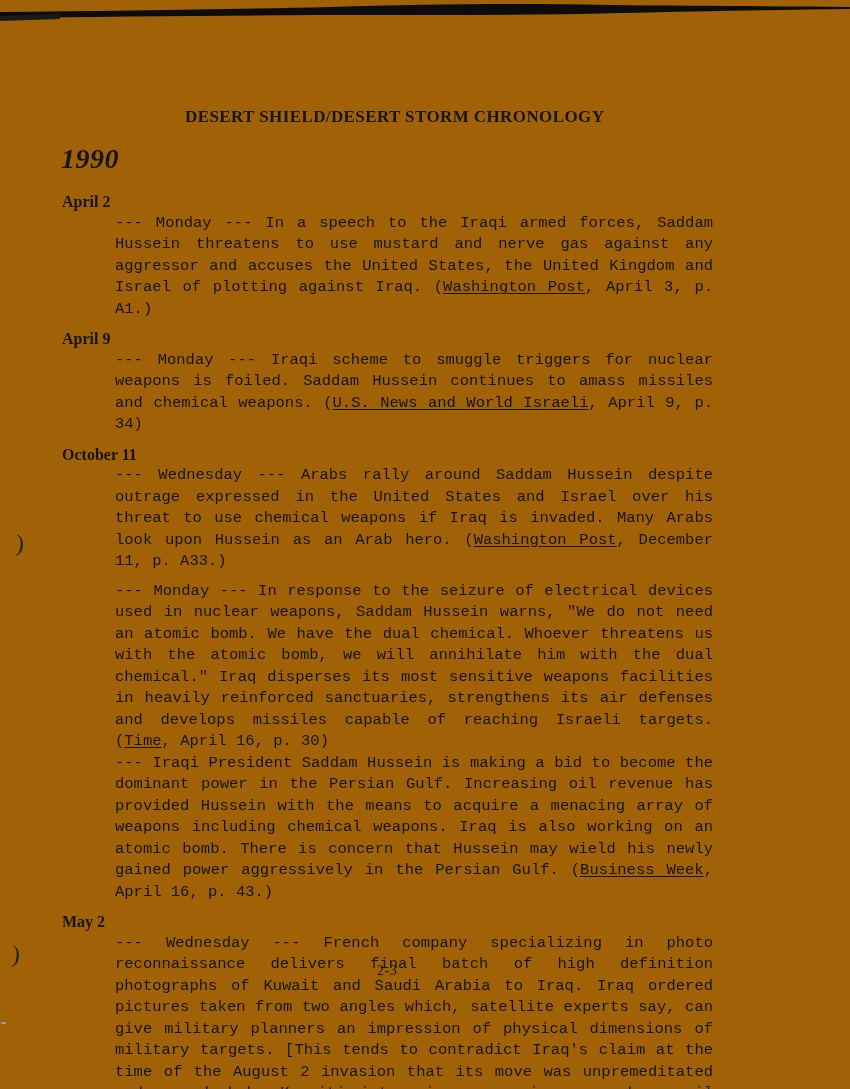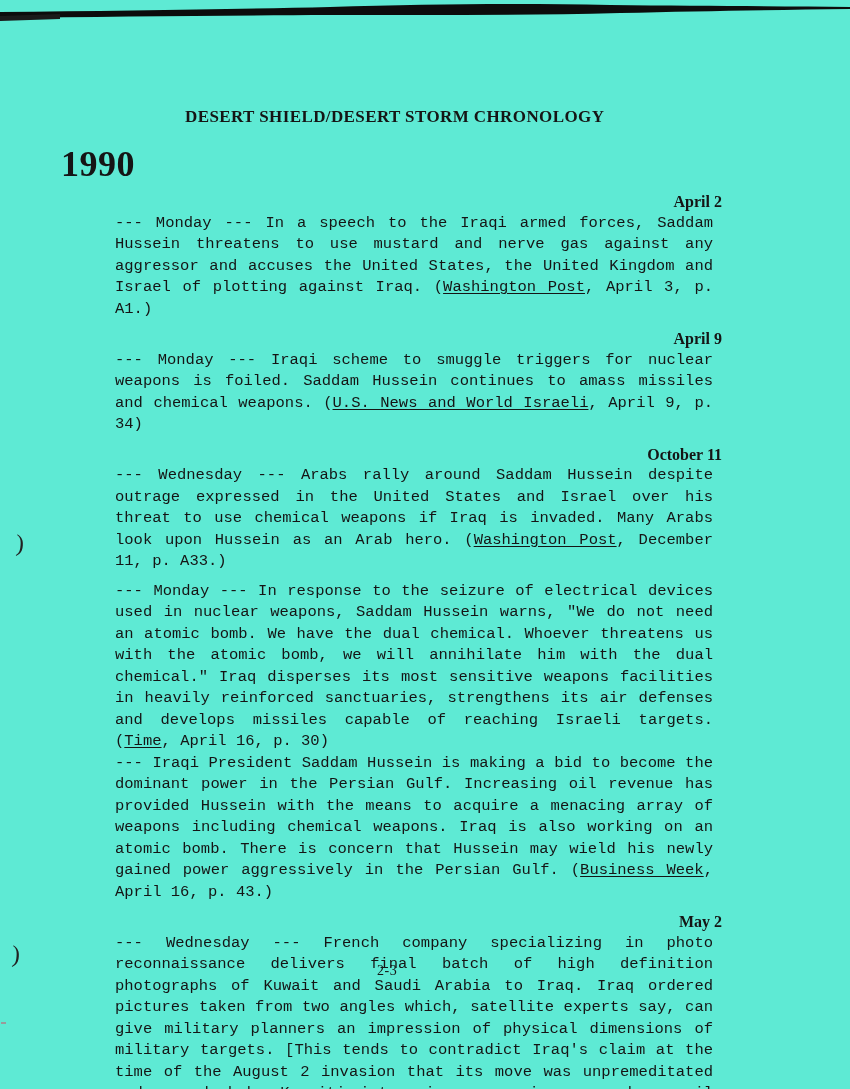"DESERT SHIELD/DESERT STORM CHRONOLOGY" .page { background: #5eead4 -> #a16207 }
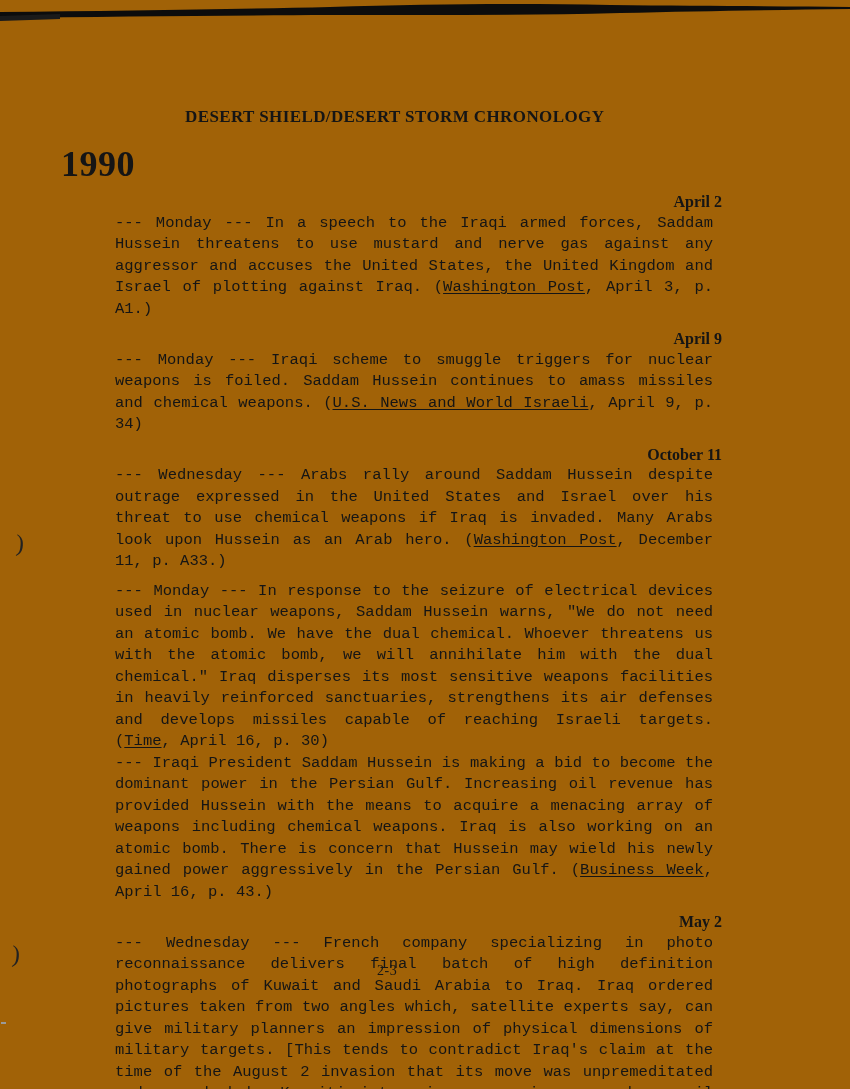"1990" .year-heading { font-size: 36px -> 28px; font-style: none -> italic }
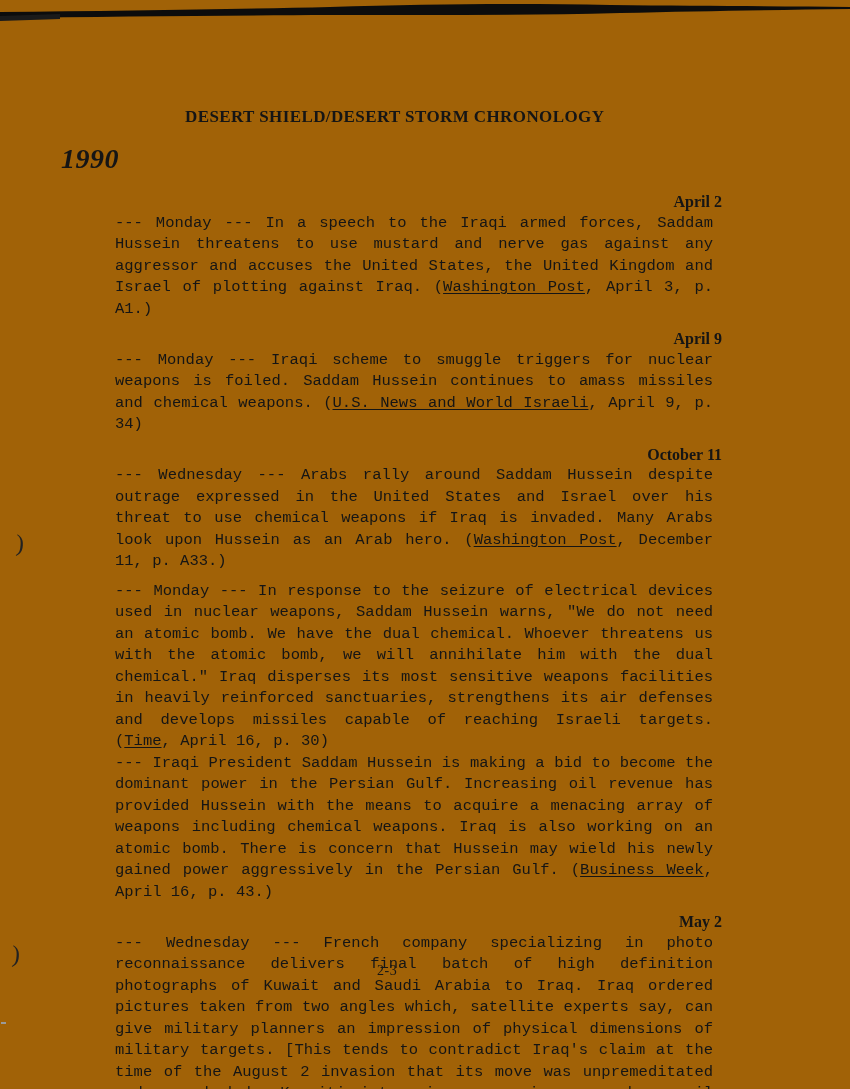"April 2" .entry-date { text-align: right -> none }
